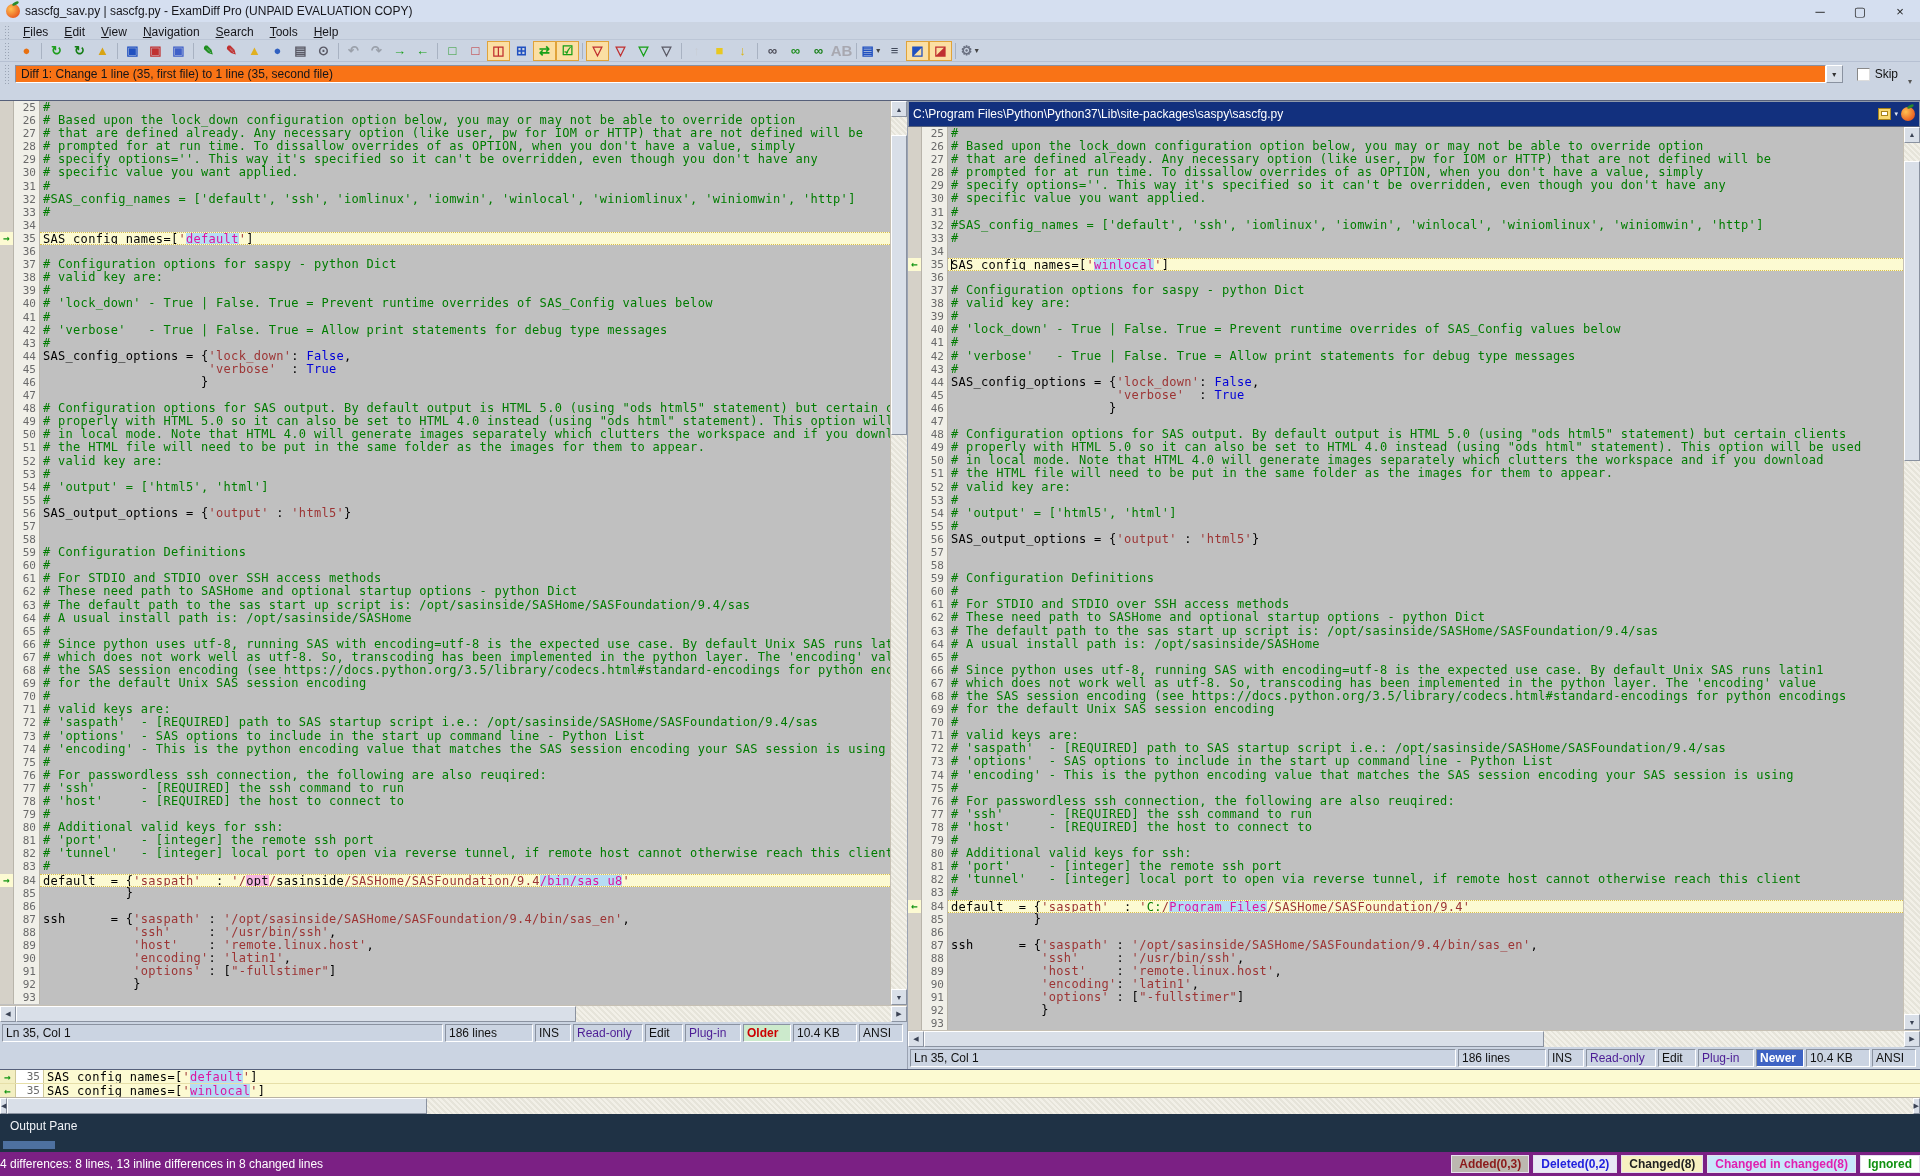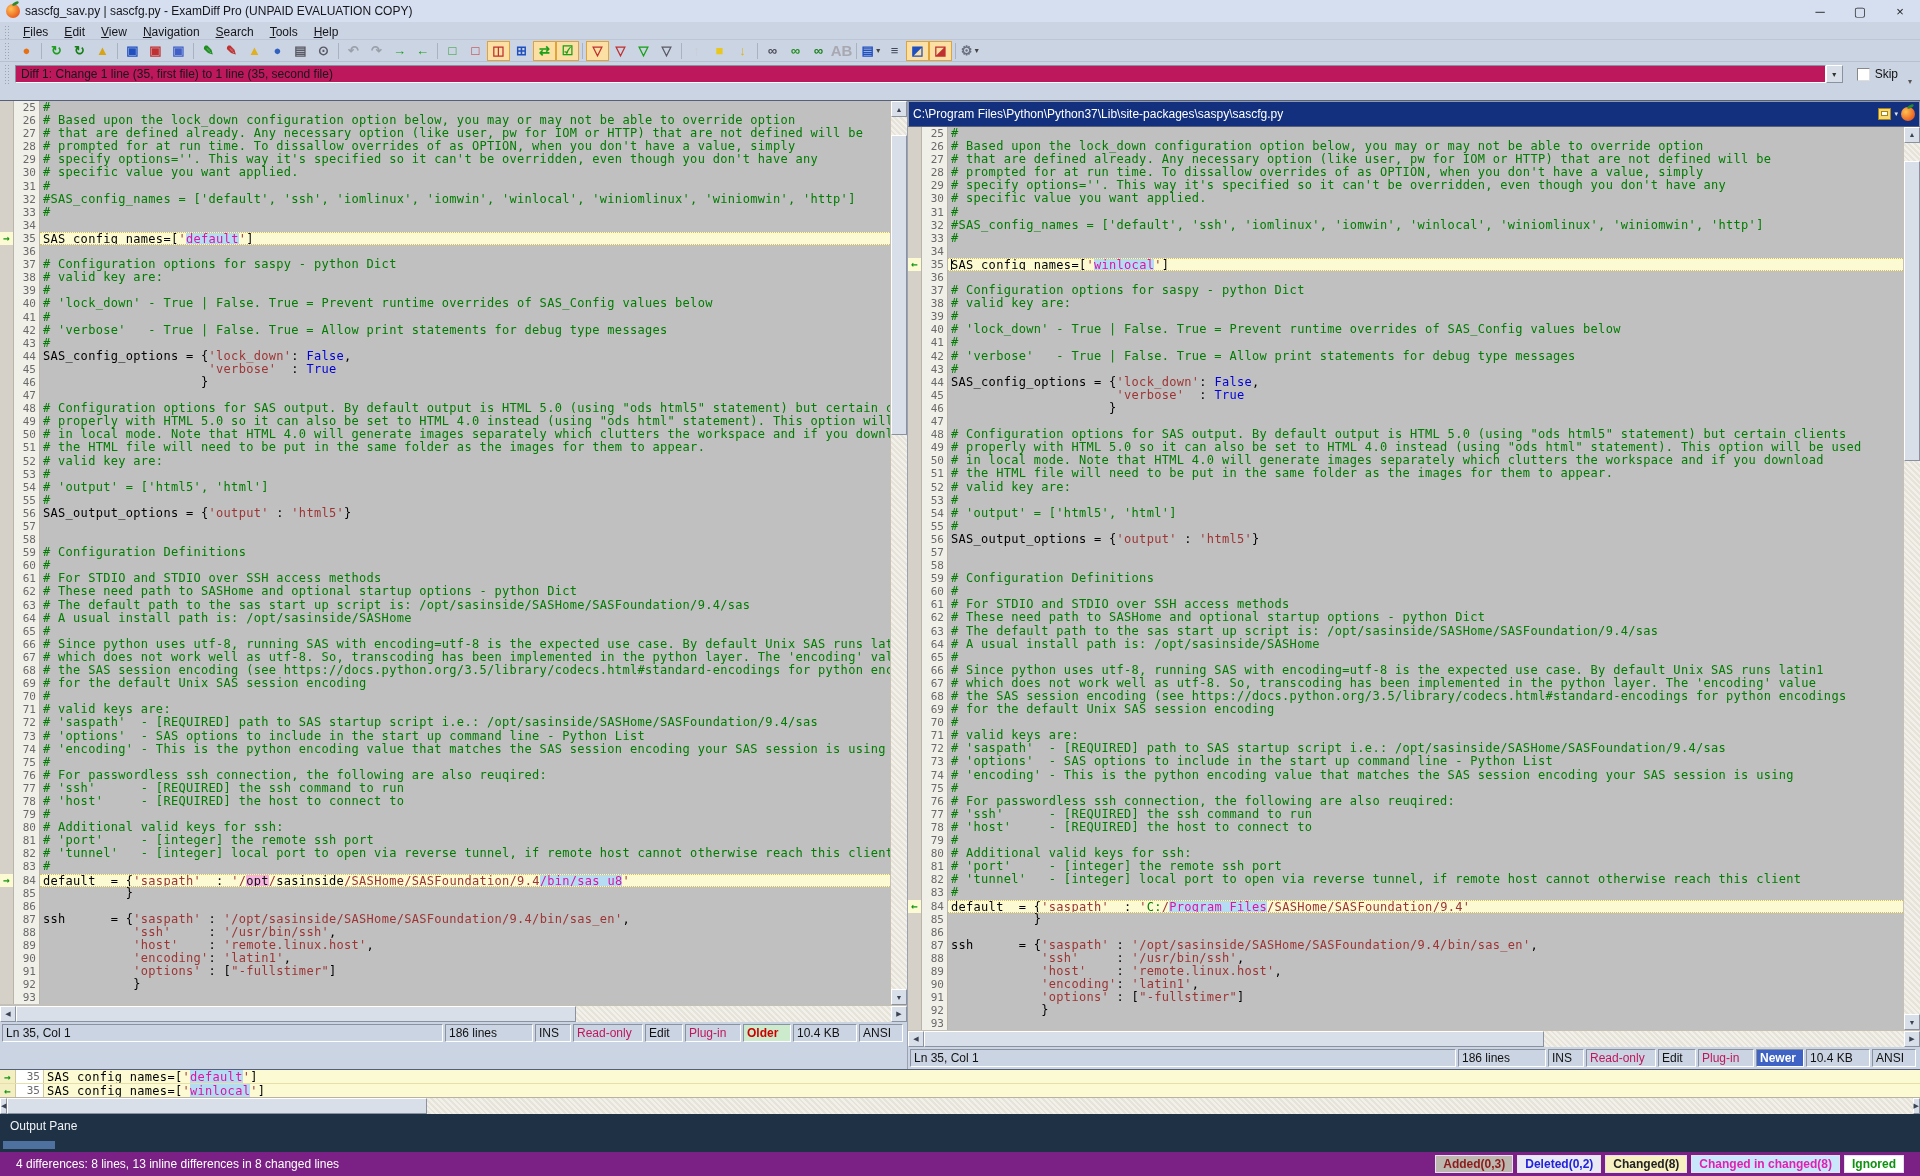"Diff 1: Change 1 line" .diffcombo { background: #be185d -> #f97316 }
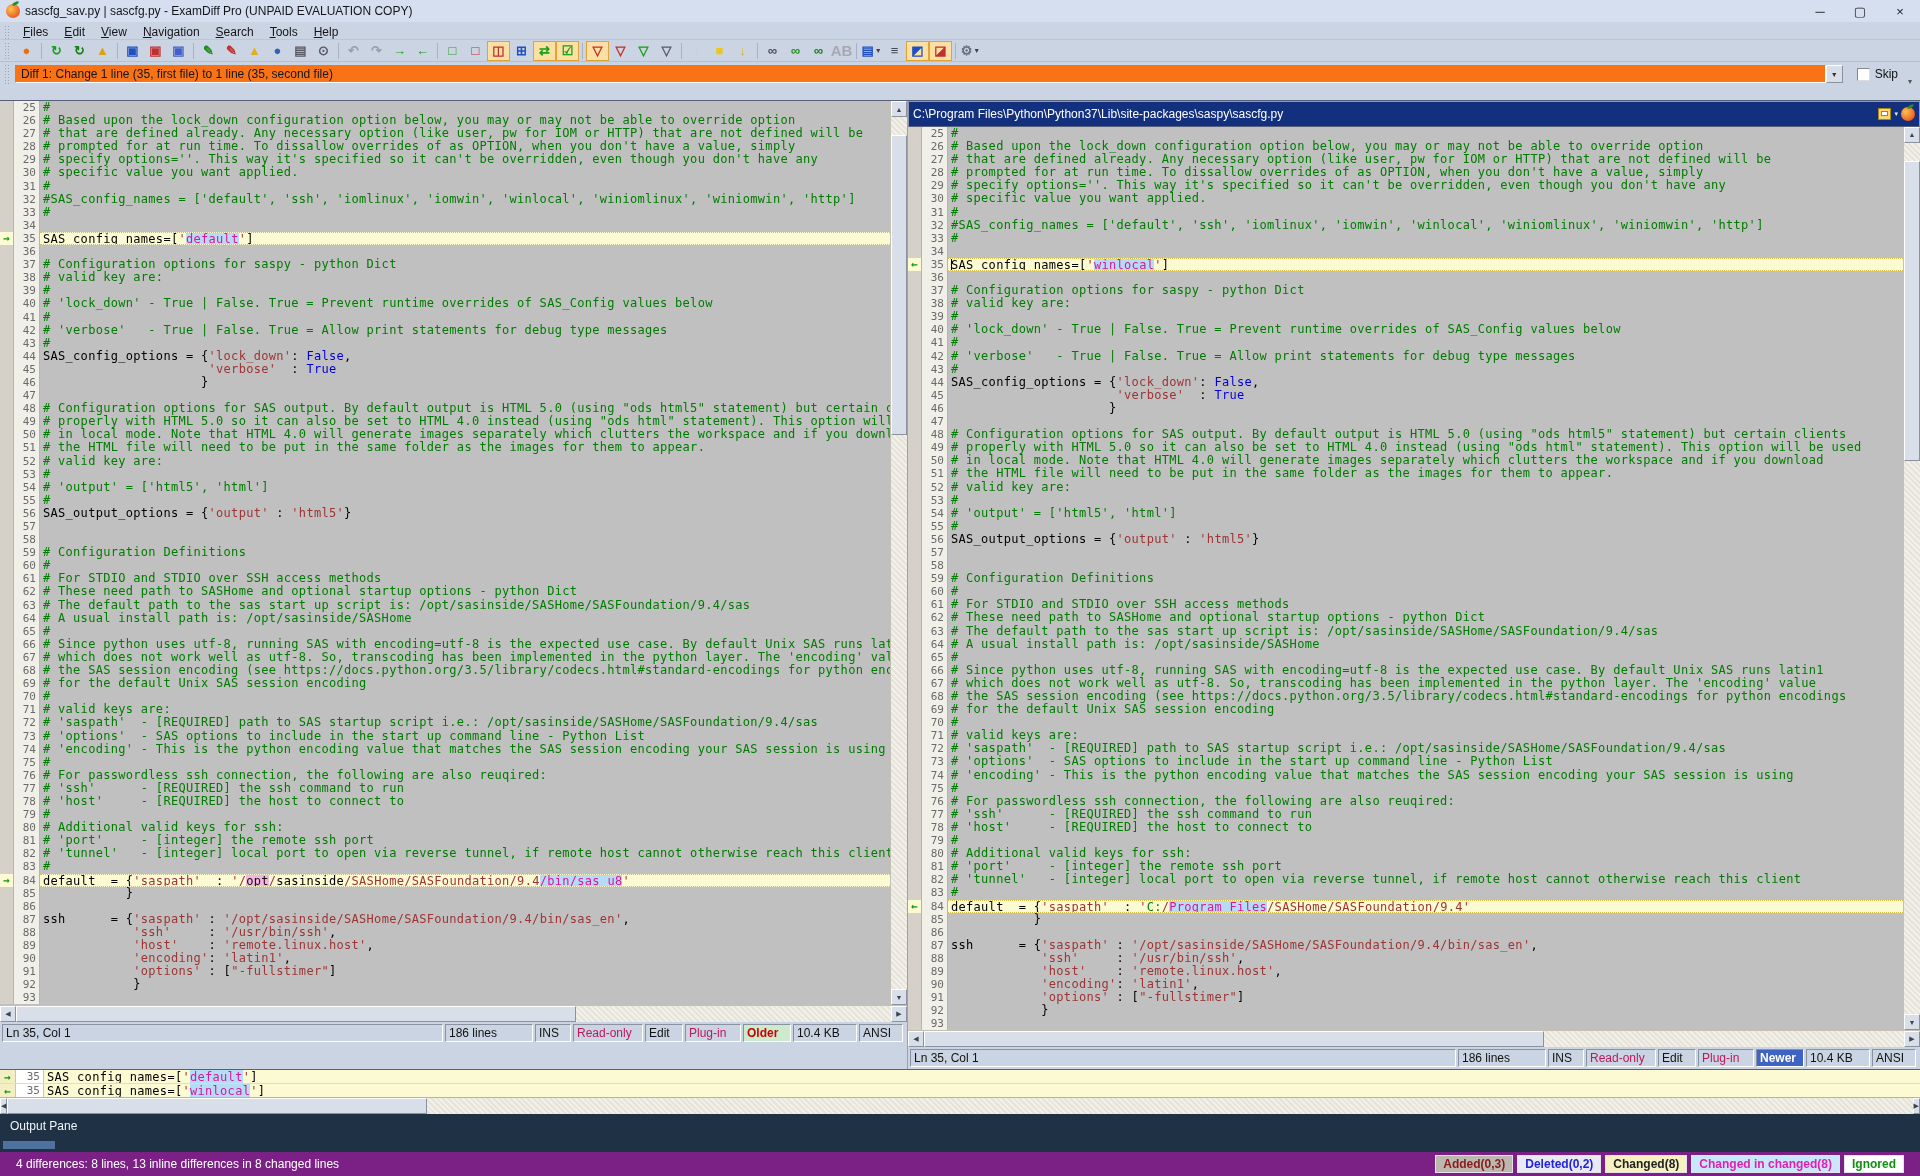"Read-only" .stseg.dis { color: #be185d -> #4c1d95 }
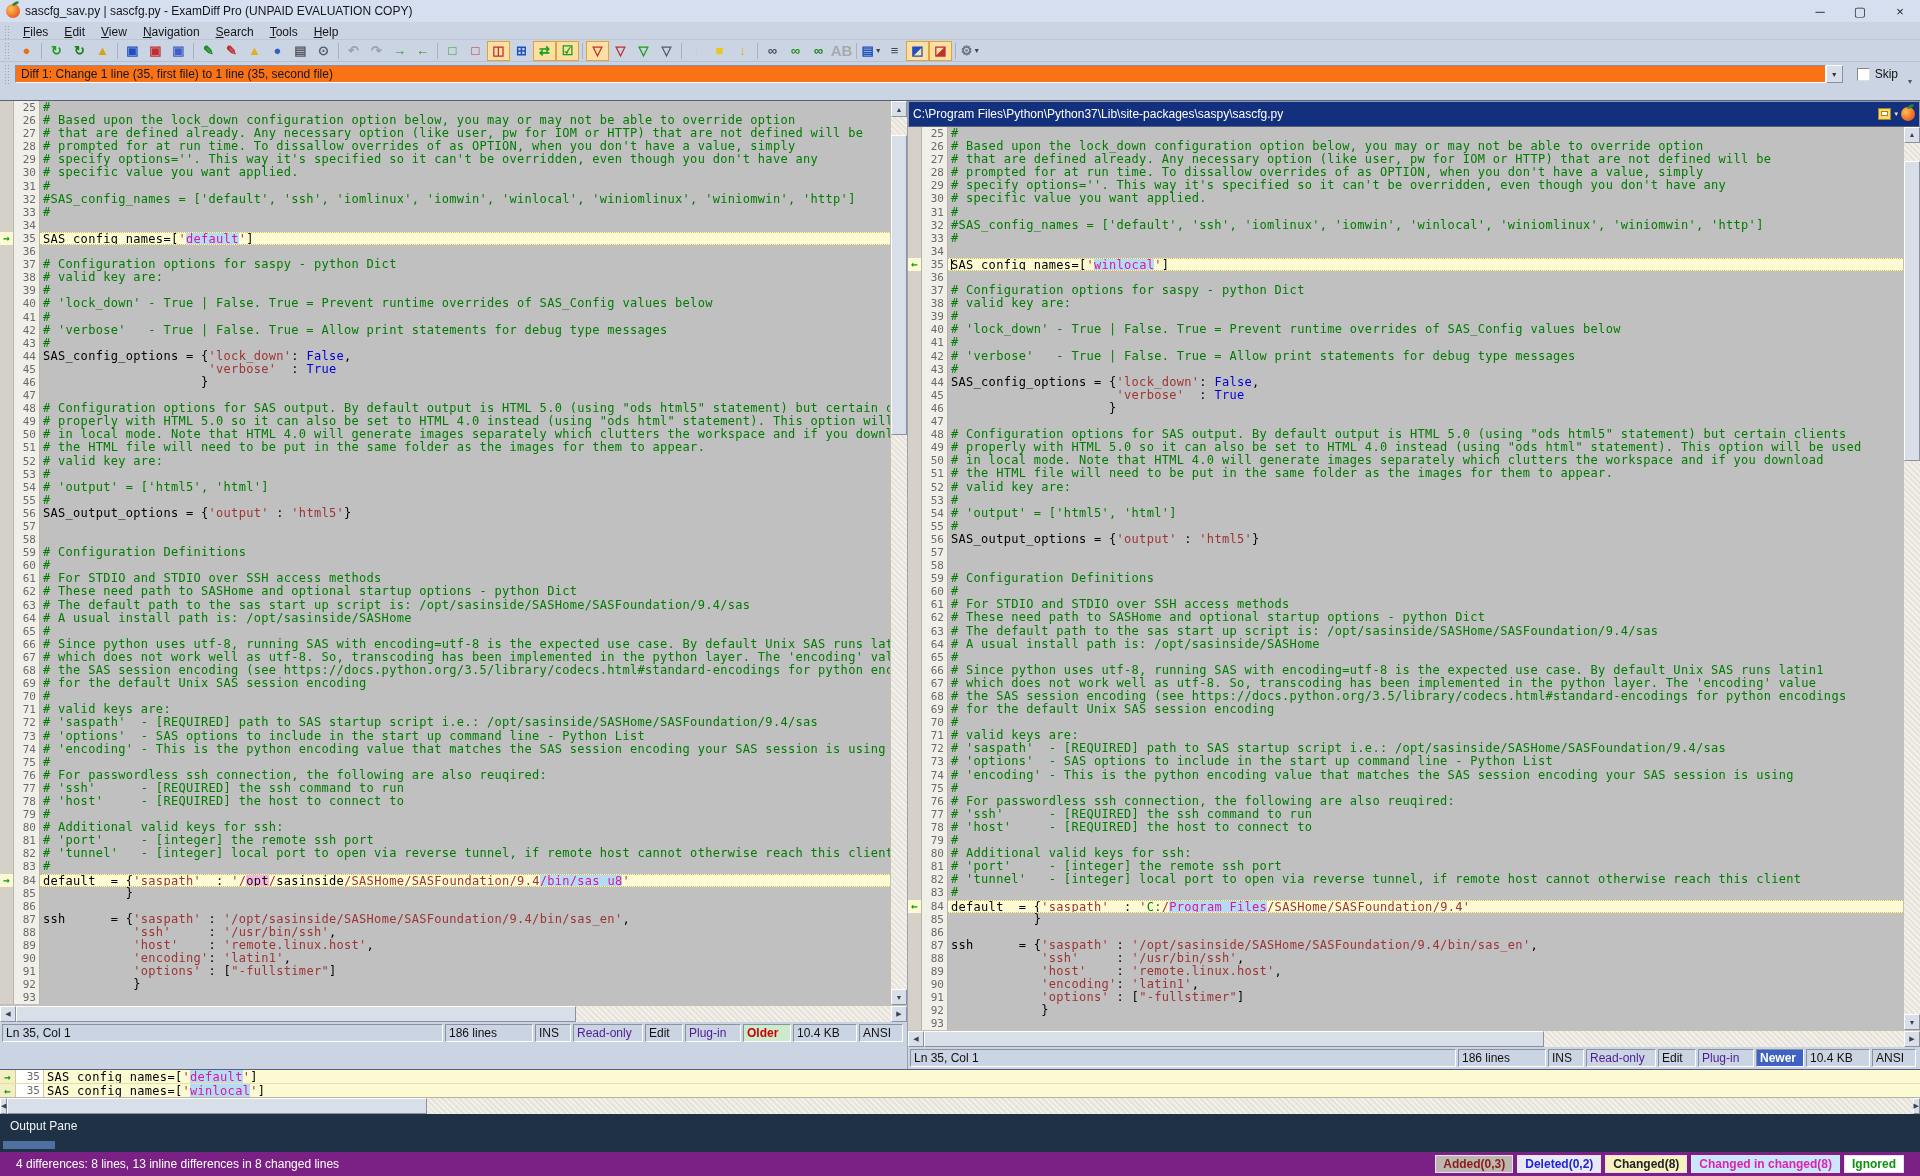"4 differences: 8 lines, 13" .purple { padding: 0 16px -> 0 0 }
